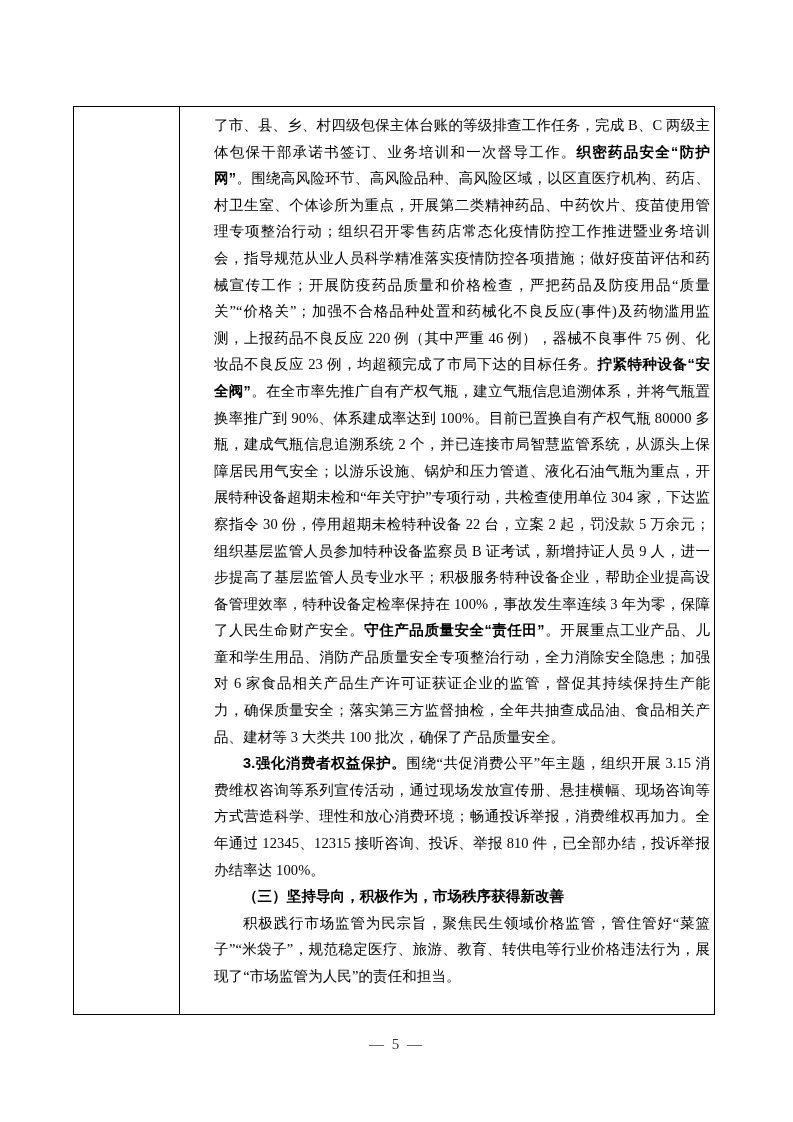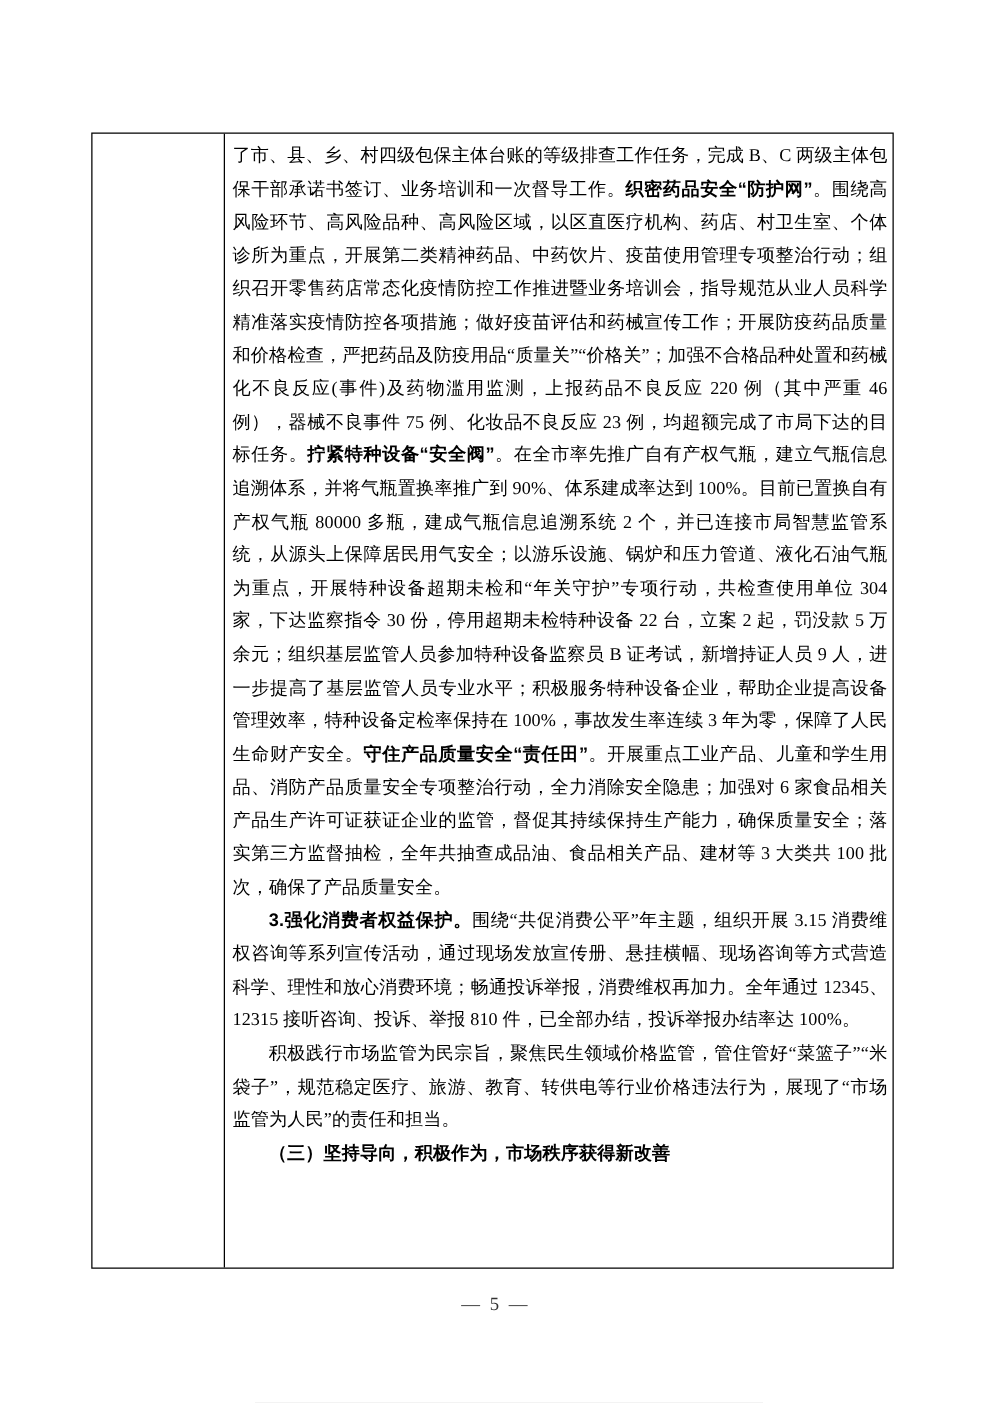"了市、县、乡、村四级包保主体台账的等级排查工作任务，完成 B、C" .report-table { gap: none -> 28px }
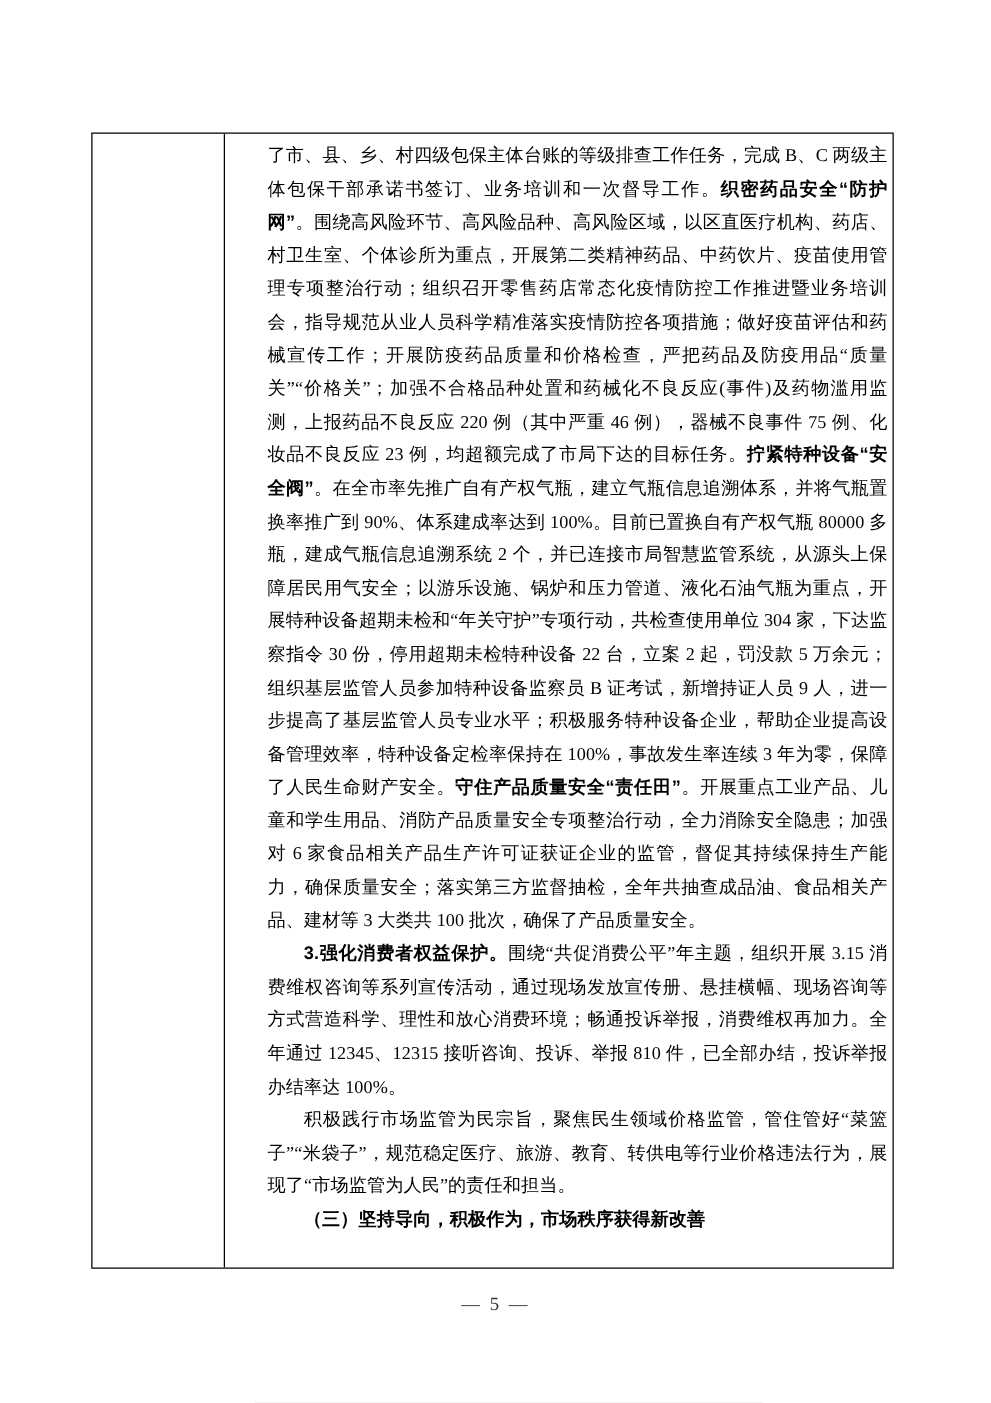"积极践行市场监管为民宗旨，聚焦民生领域价格监管，管住管好“菜篮子”“米袋子”，规" p.para { order: before "（三）坚持导向，积极作为，市场秩序获得新改善" -> after "（三）坚持导向，积极作为，市场秩序获得新改善" }
